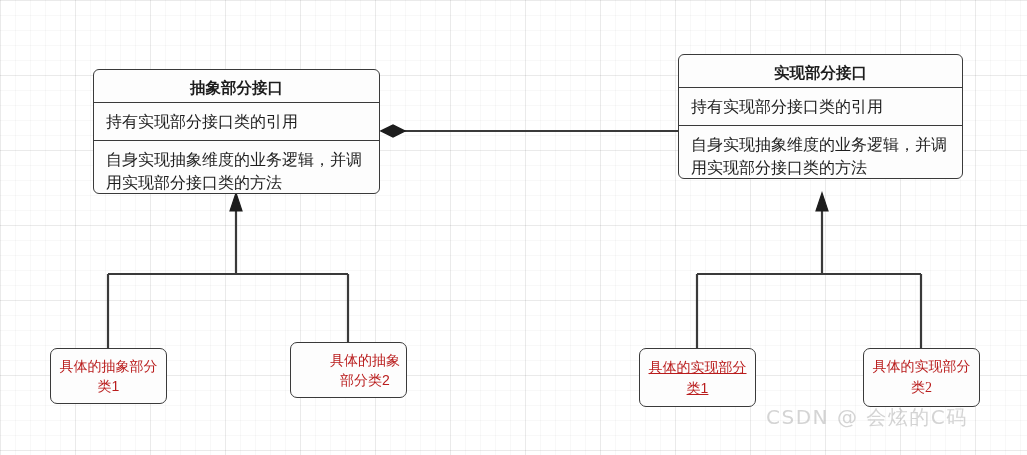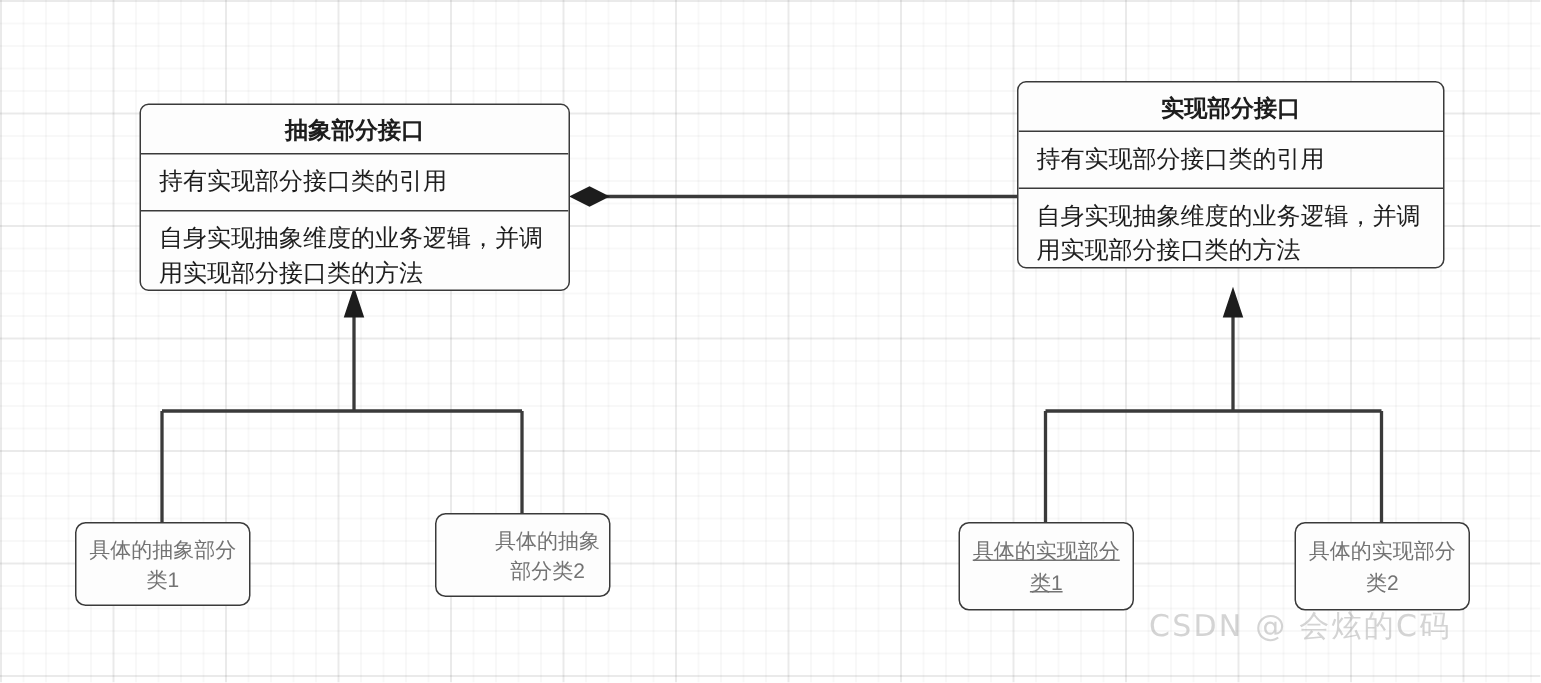"具体的抽象部分类1" .leaf-class { color: #737373 -> #b91c1c }
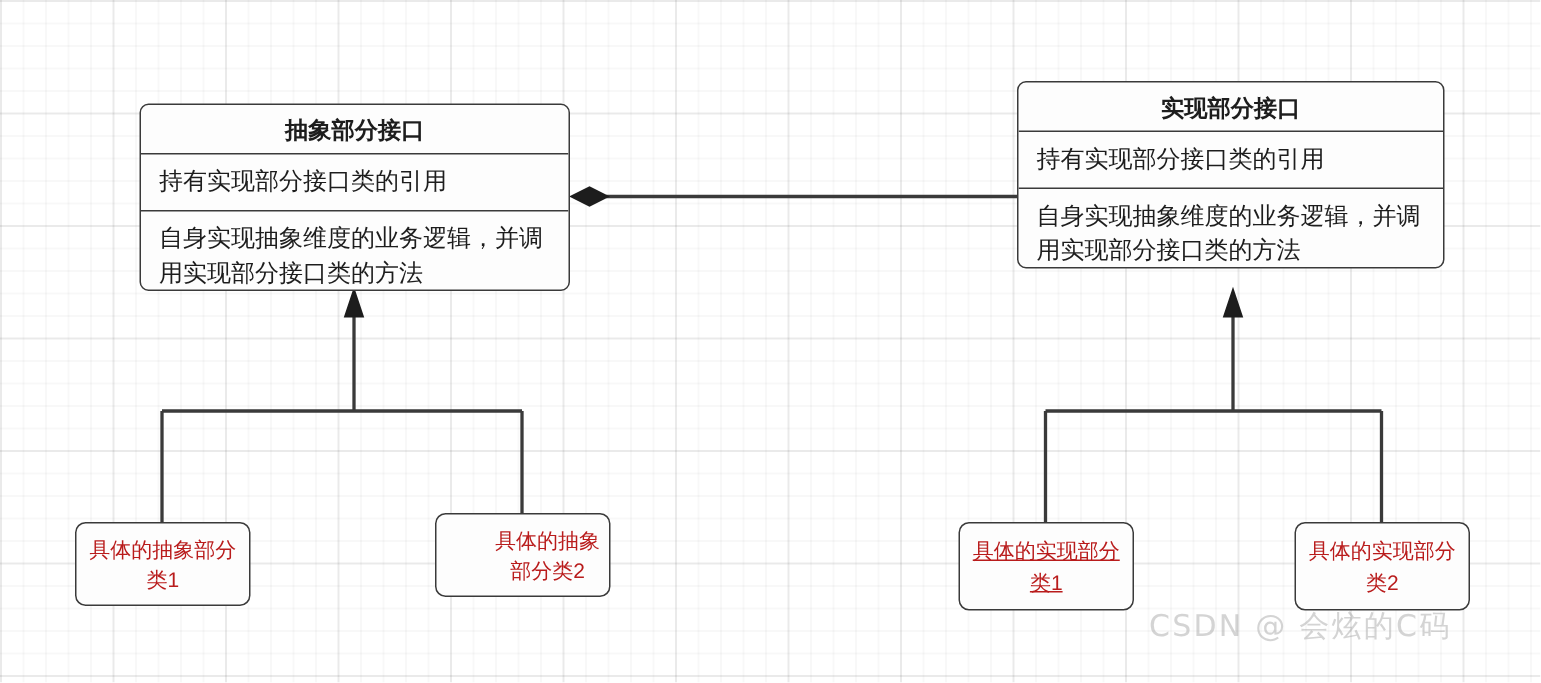"具体的实现部分类2" div.leaf-class { font-family: none -> Liberation Serif, serif }
